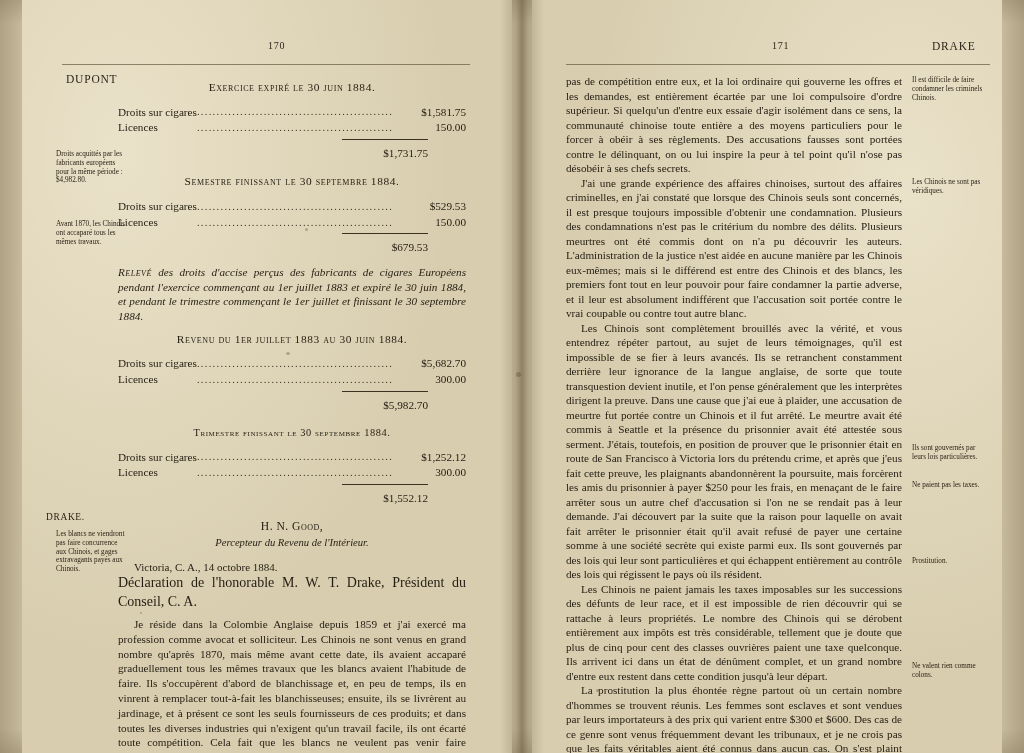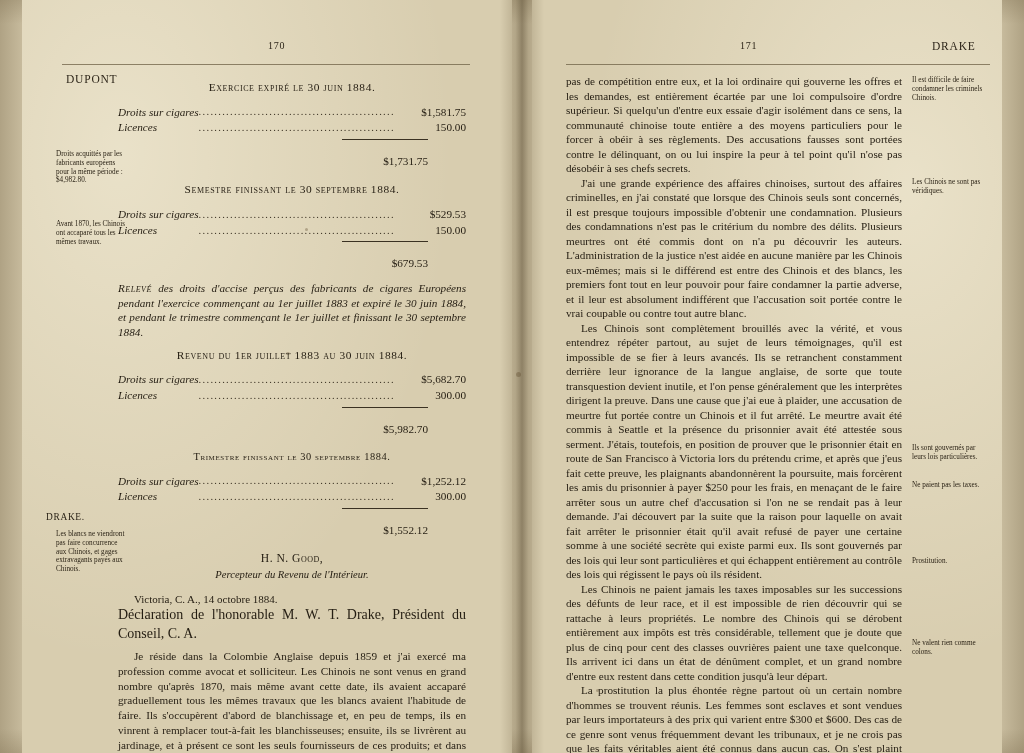"171" div.runhead { left: 740px -> 772px }
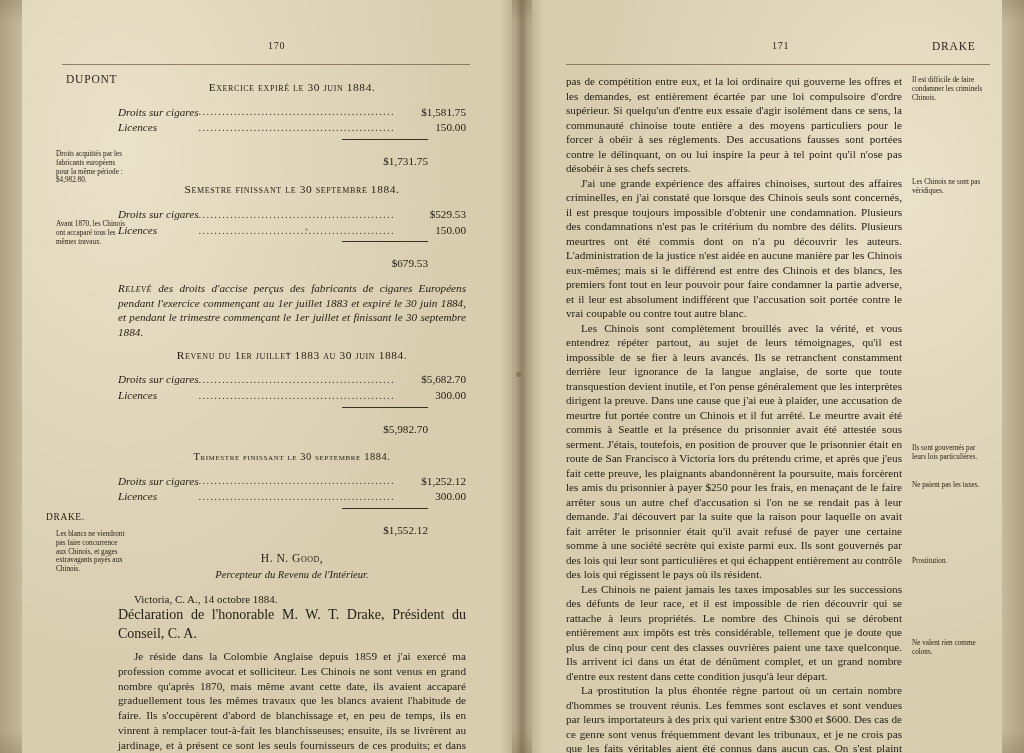"Droits sur cigares" td.lbl { font-style: italic -> none }
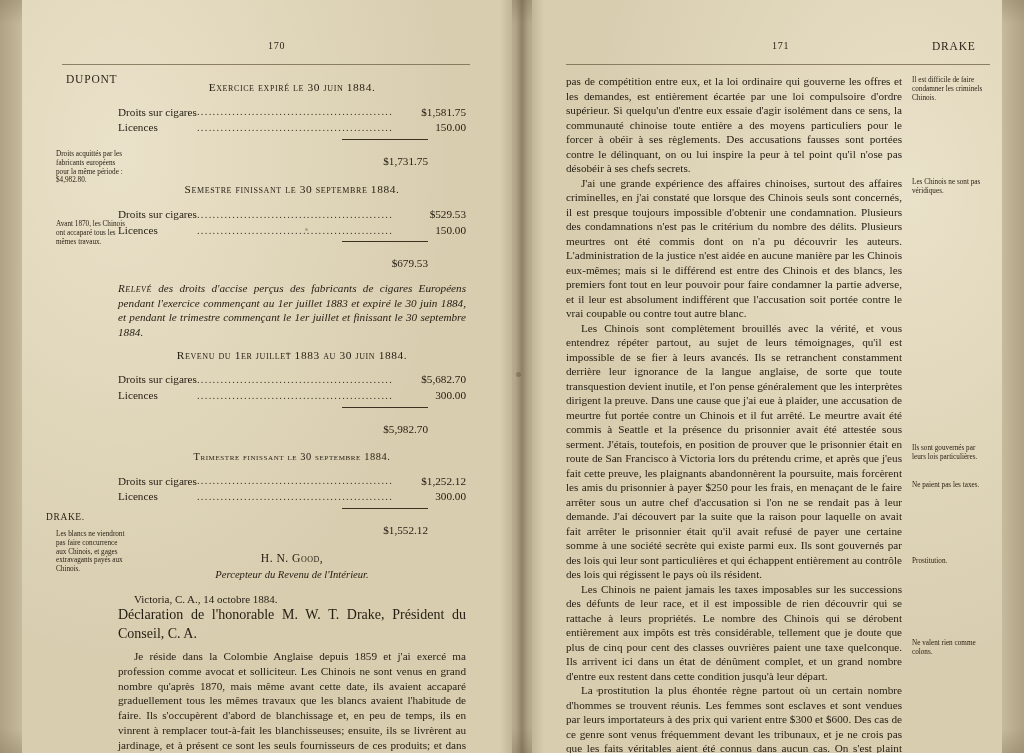"$1,731.75" .totline { padding-top: 14px -> 6px }
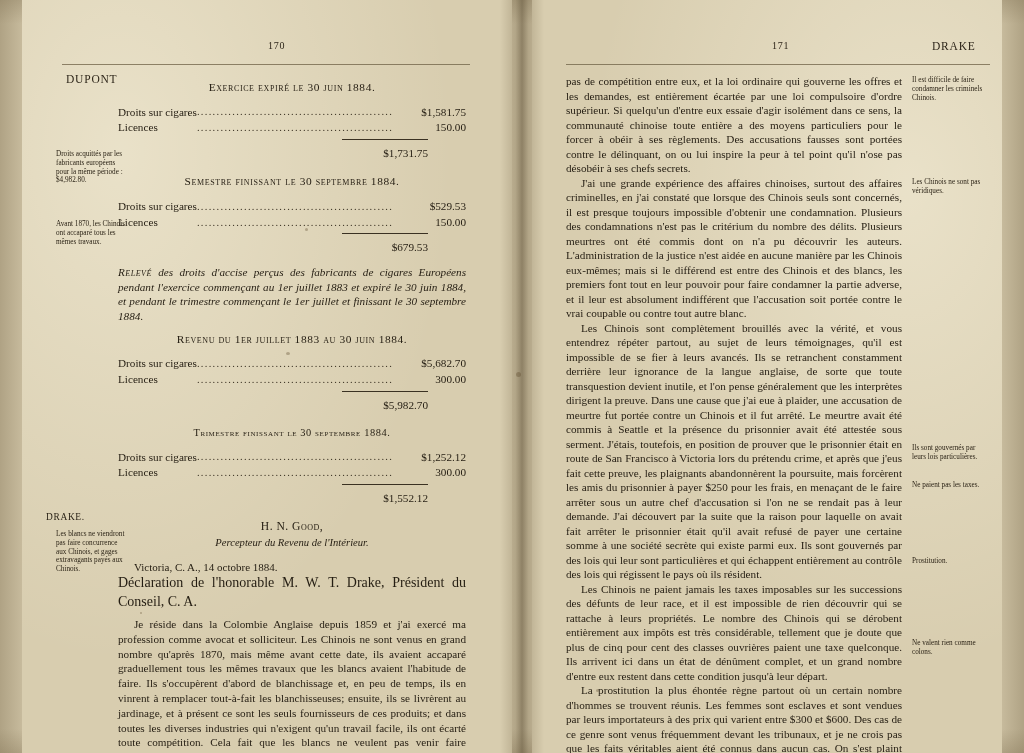"Ne valent rien comme colons." div.r-side { top: 639px -> 662px }
